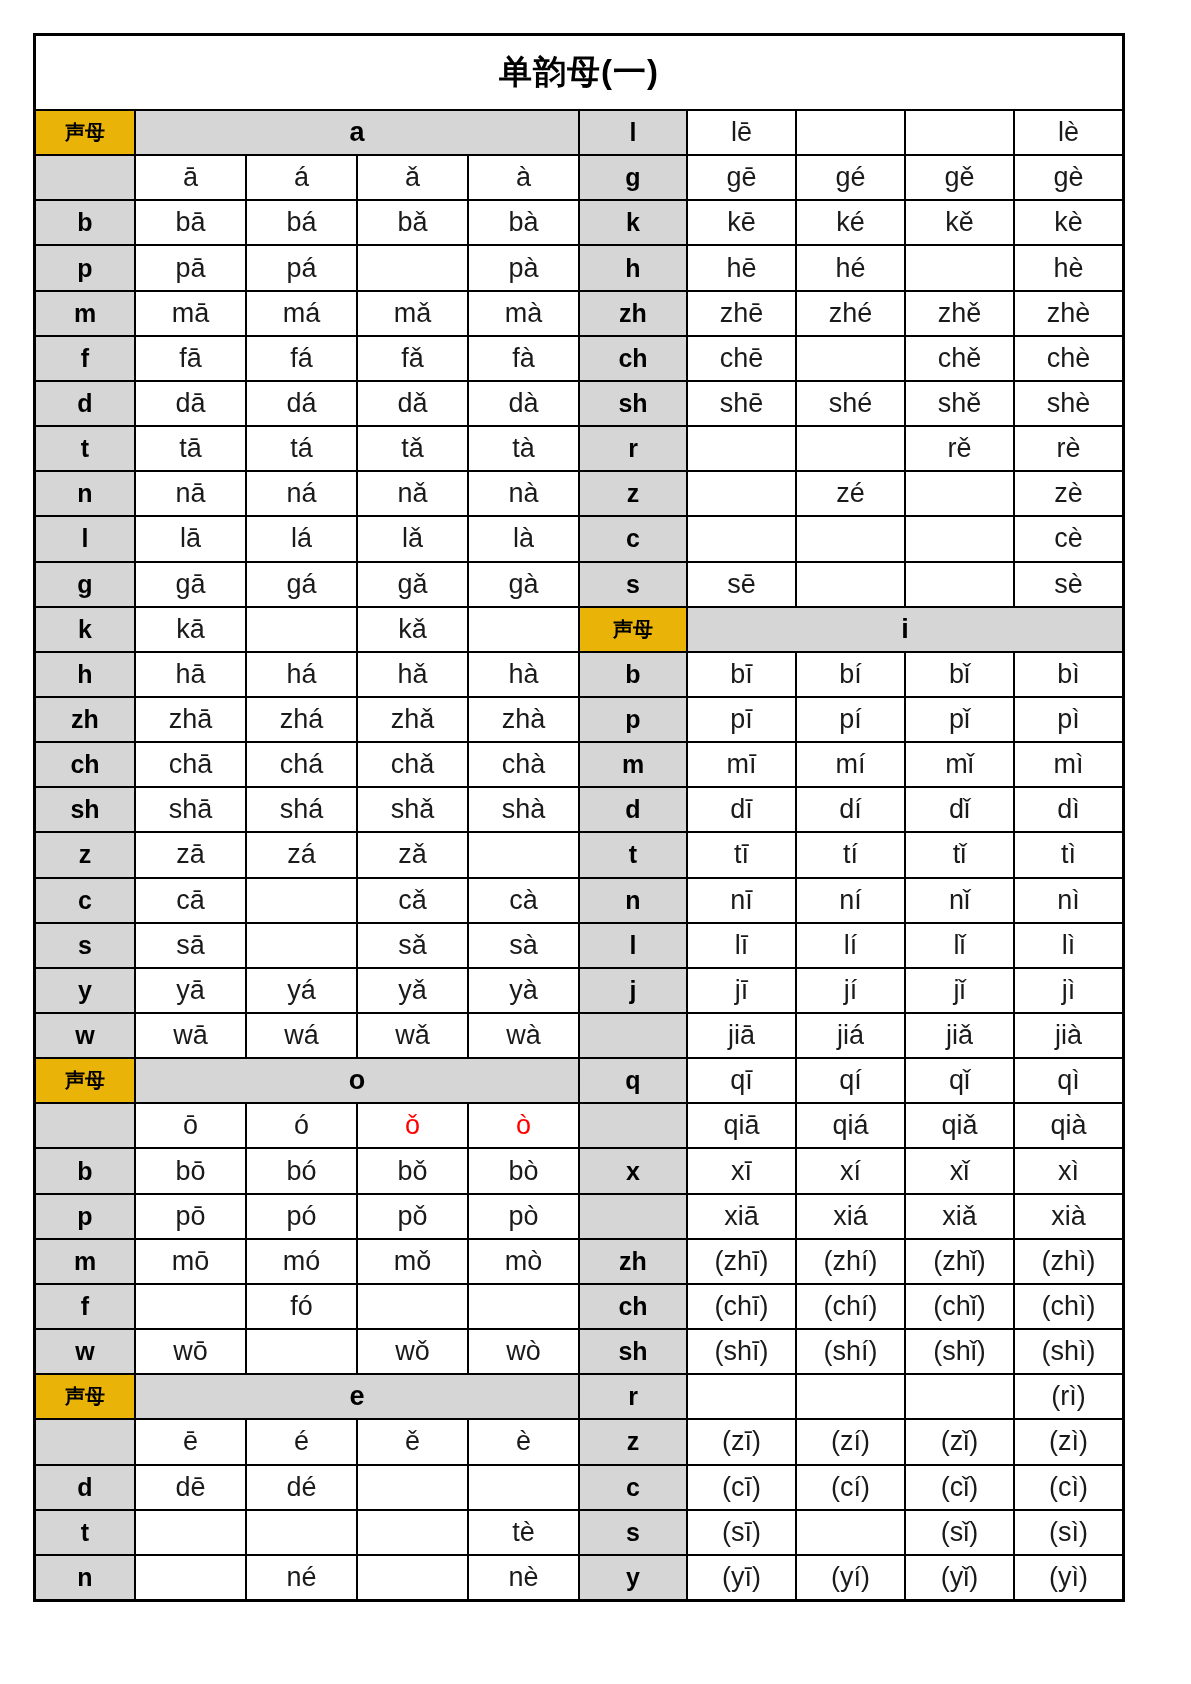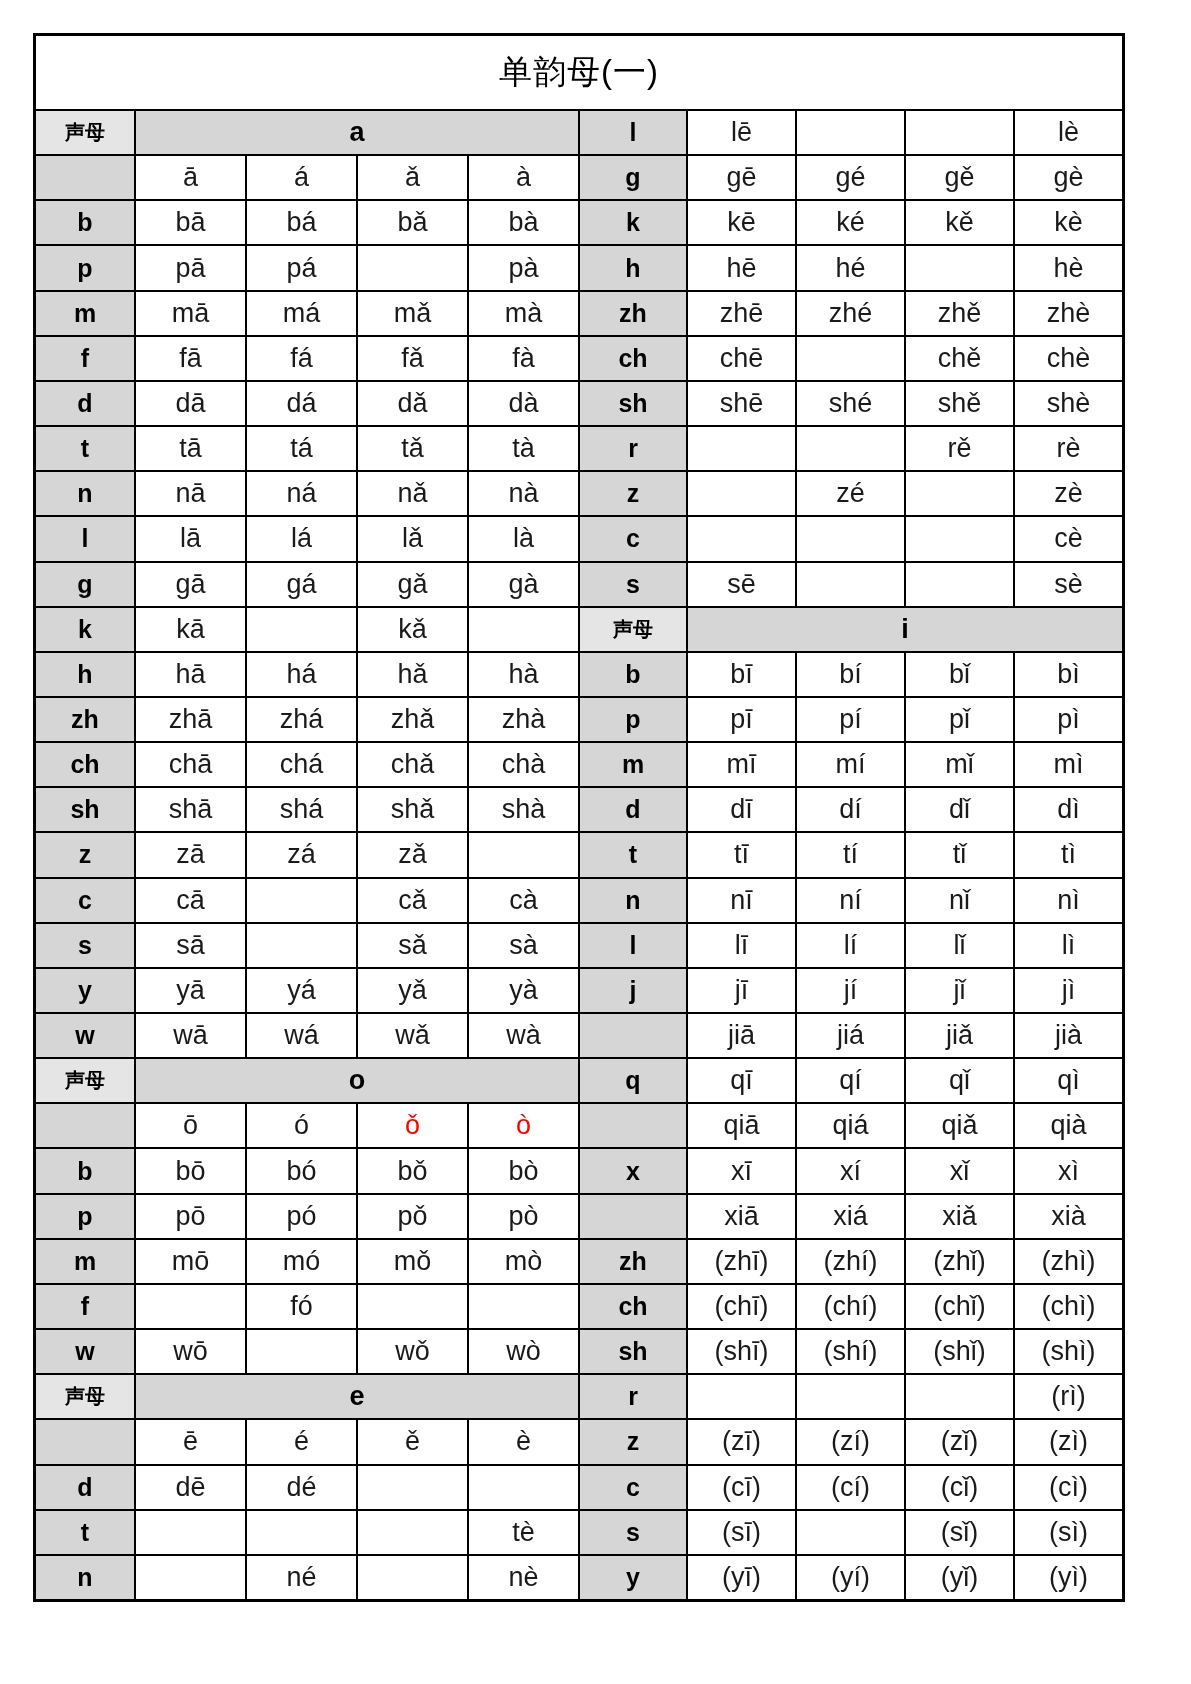"单韵母(一)" .title-cell { font-weight: normal -> bold }
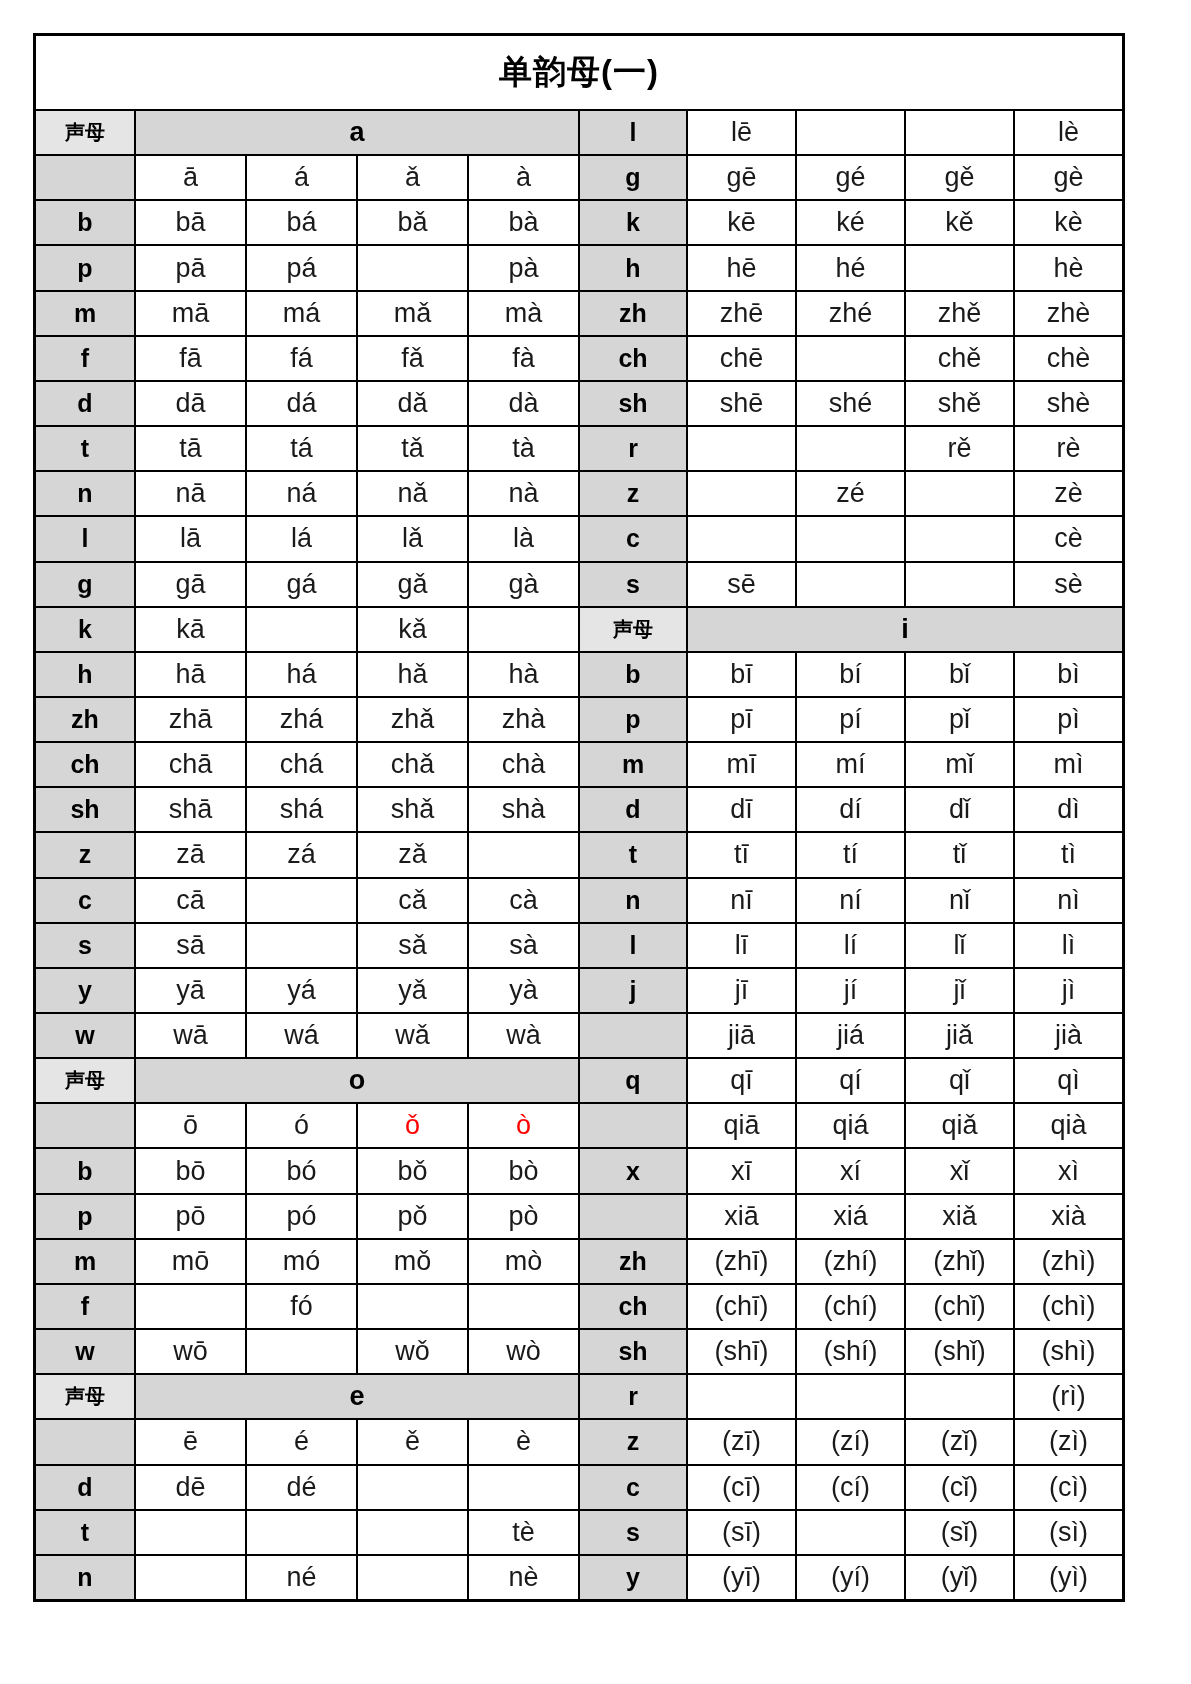"声母" .shengmu-cell { background: #e5e5e5 -> #eab308 }
